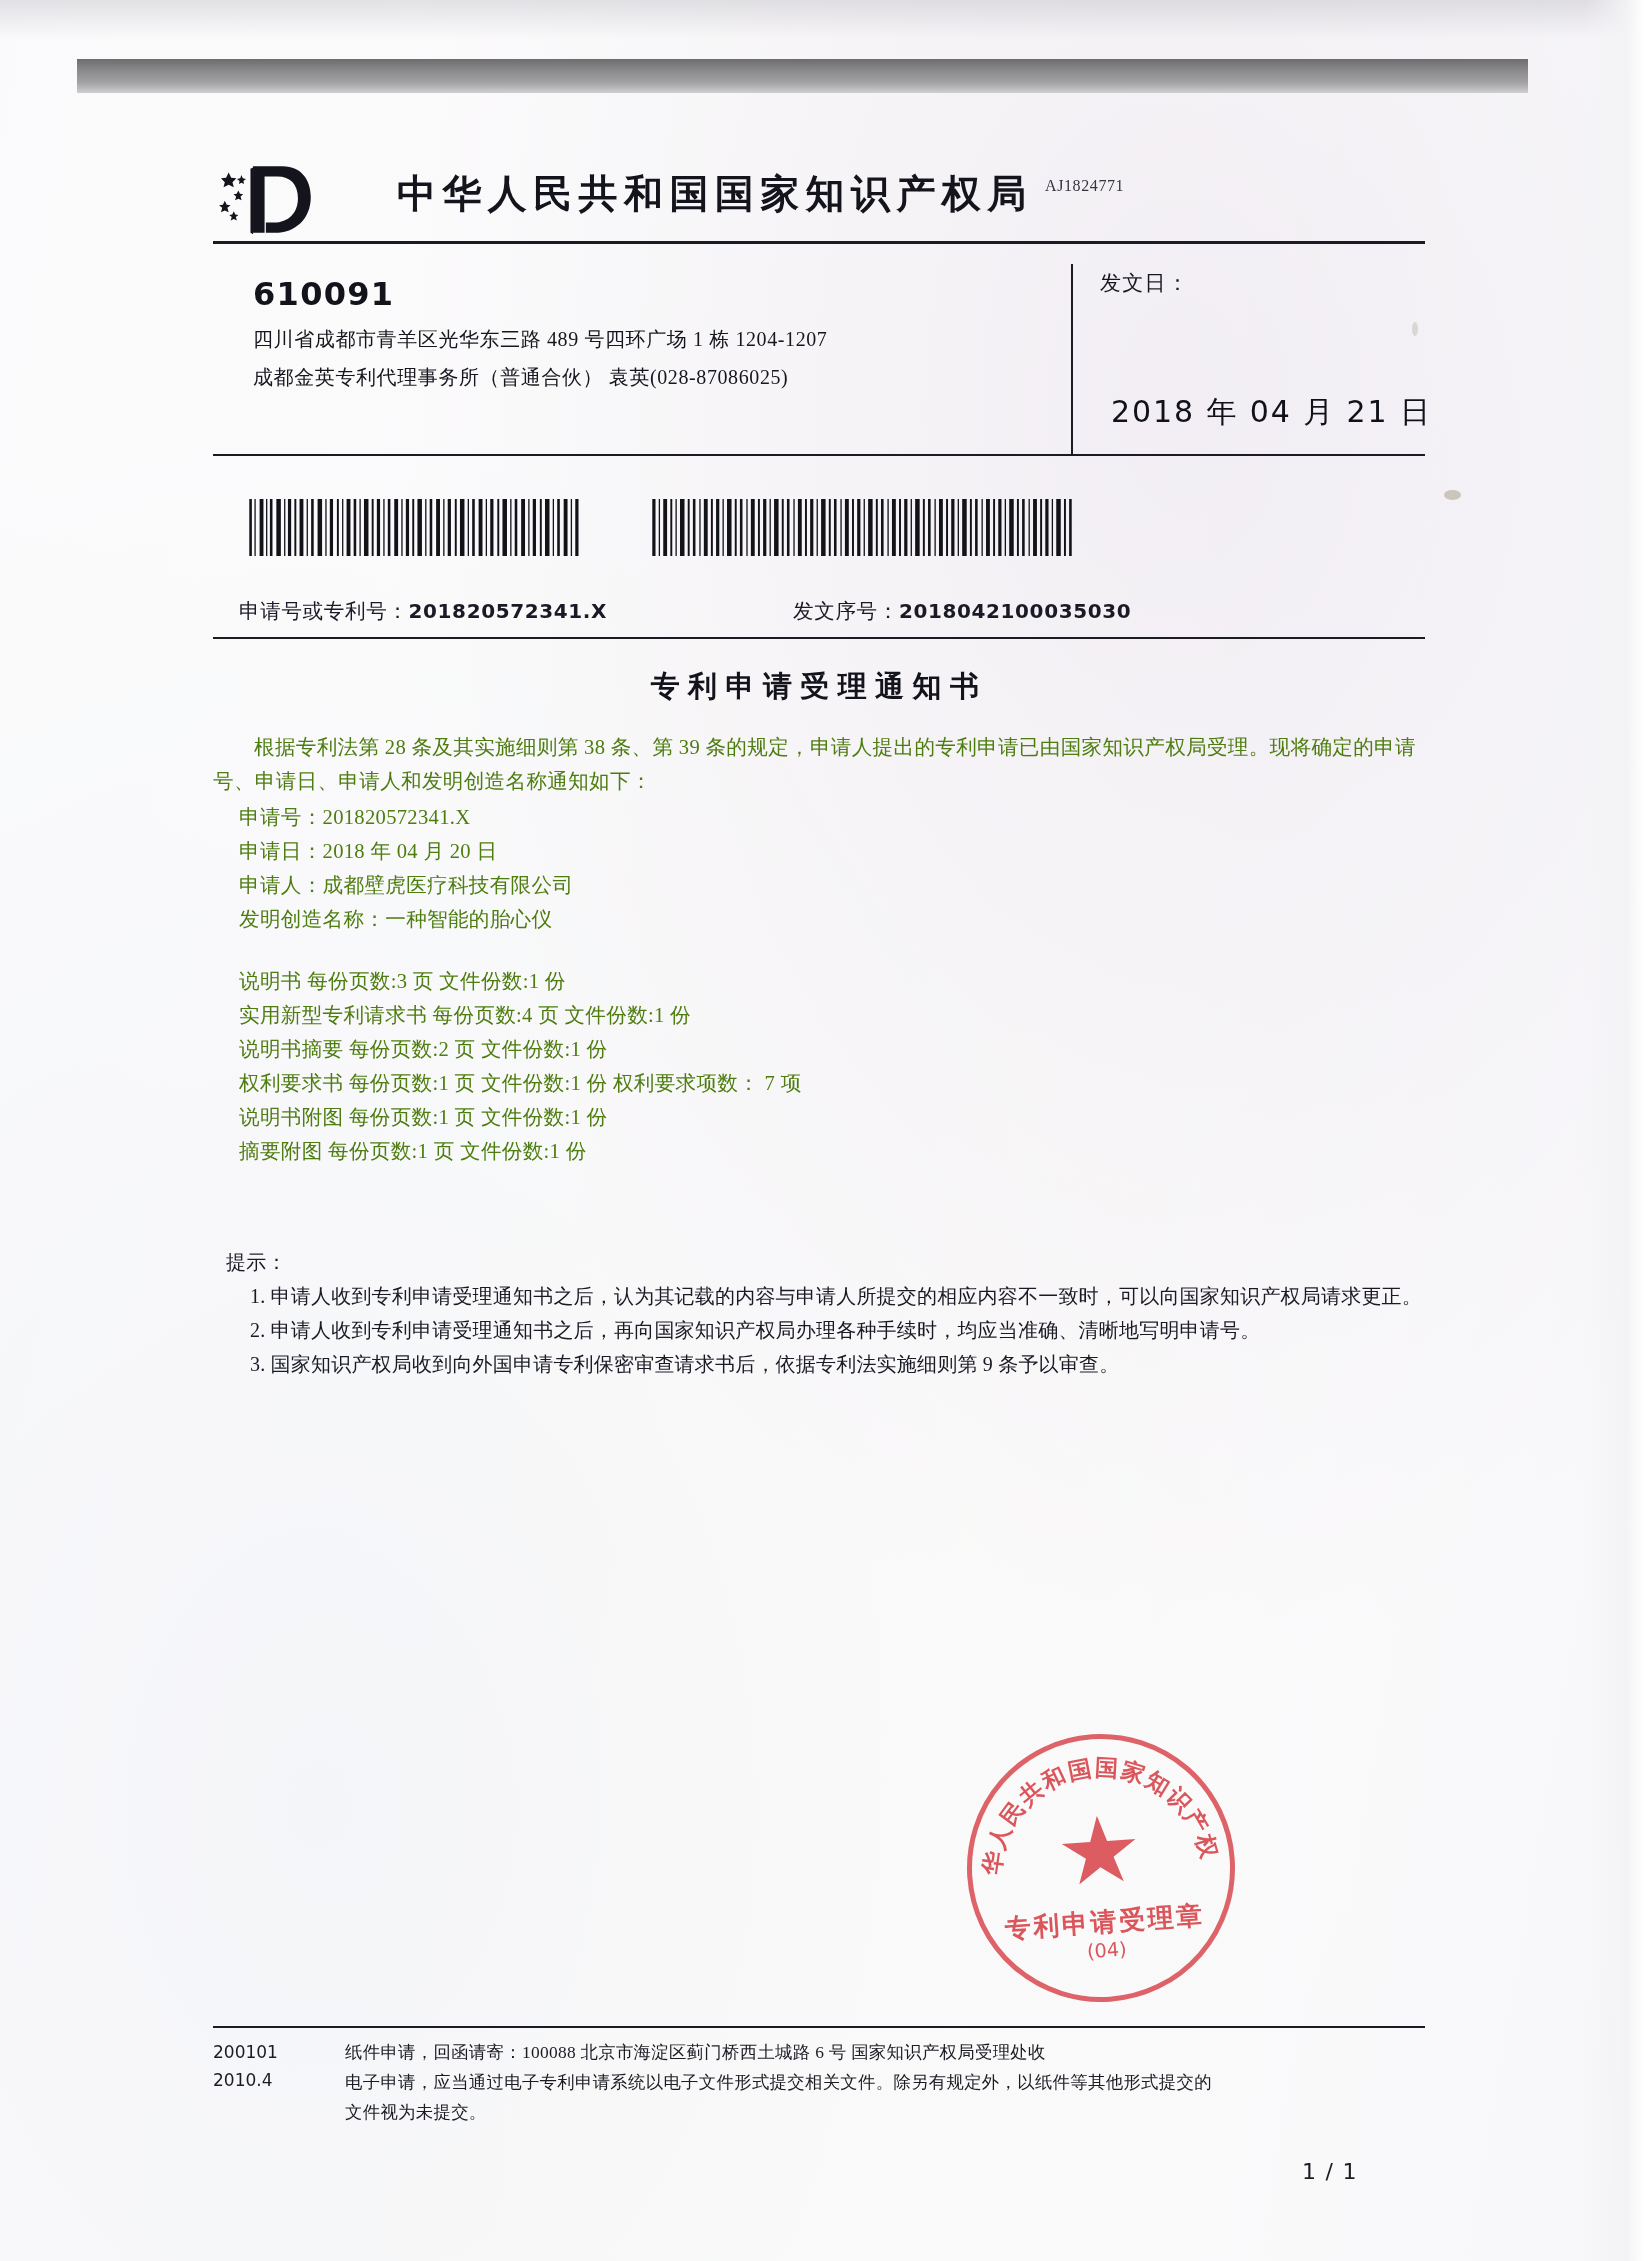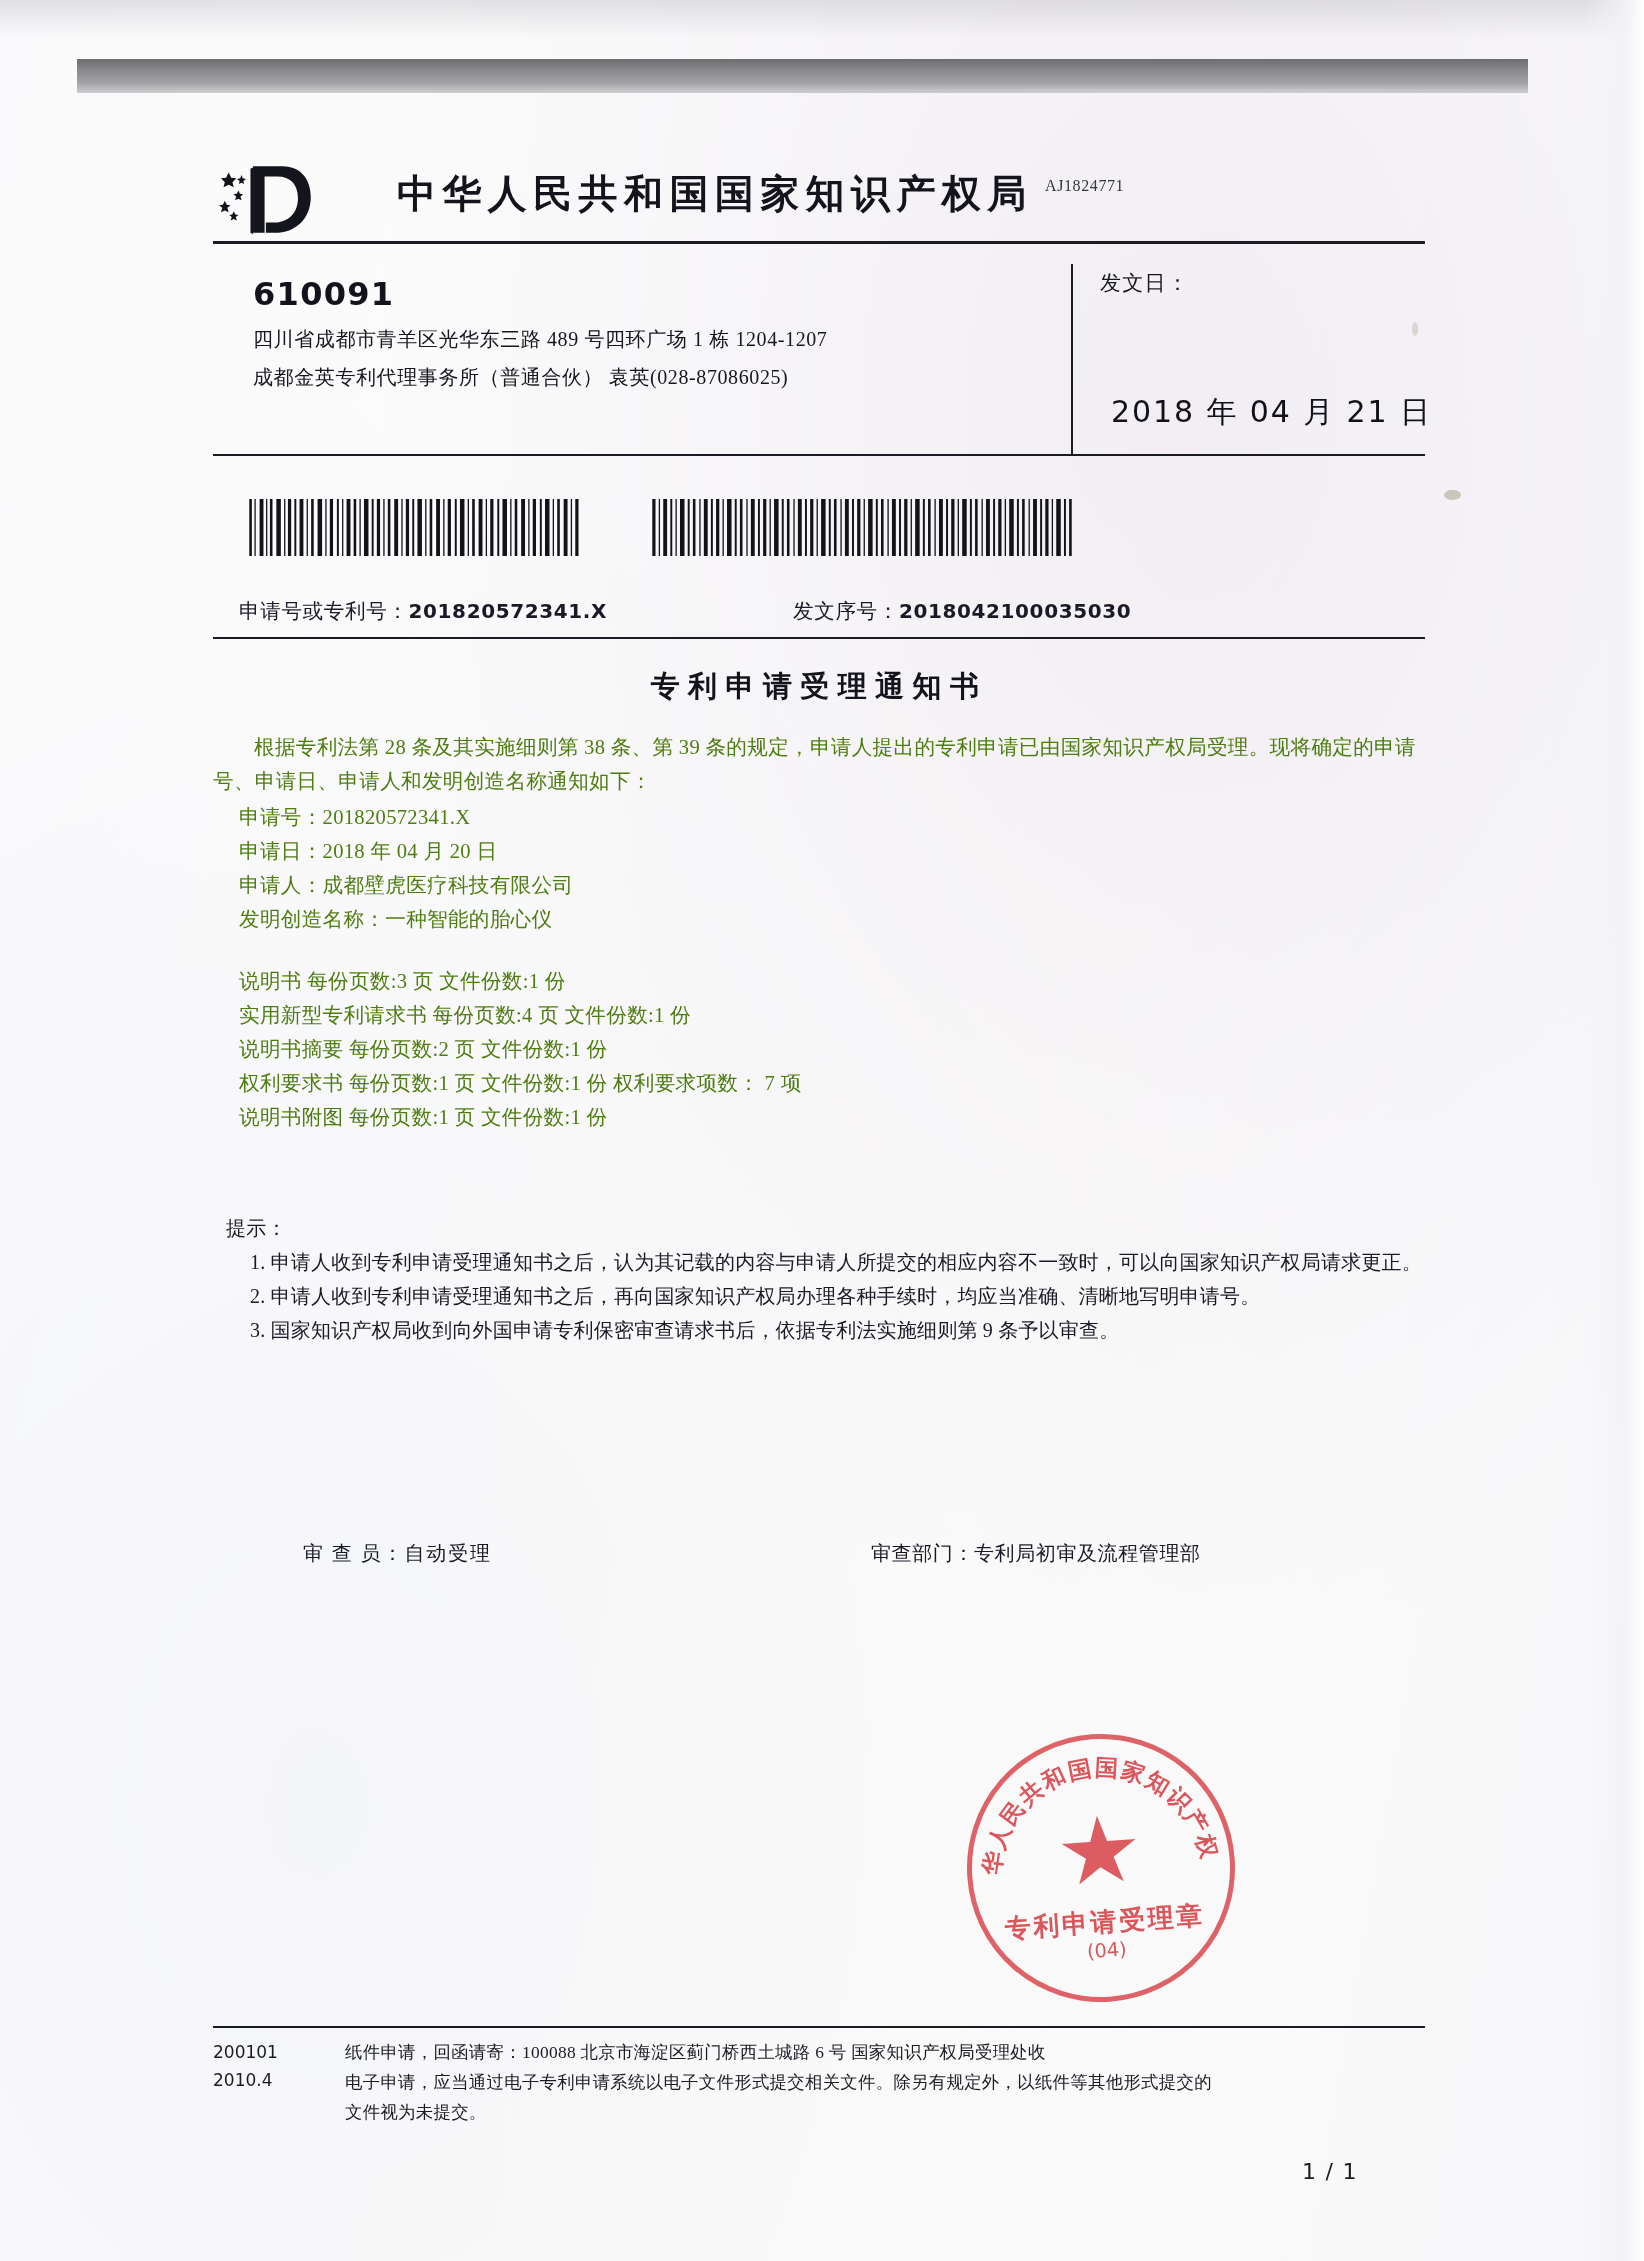"摘要附图 每份页数:1 页 文件份数:1 份" div { html: none -> <div>摘要附图 每份页数:1 页 文件份数:1 份</div> }
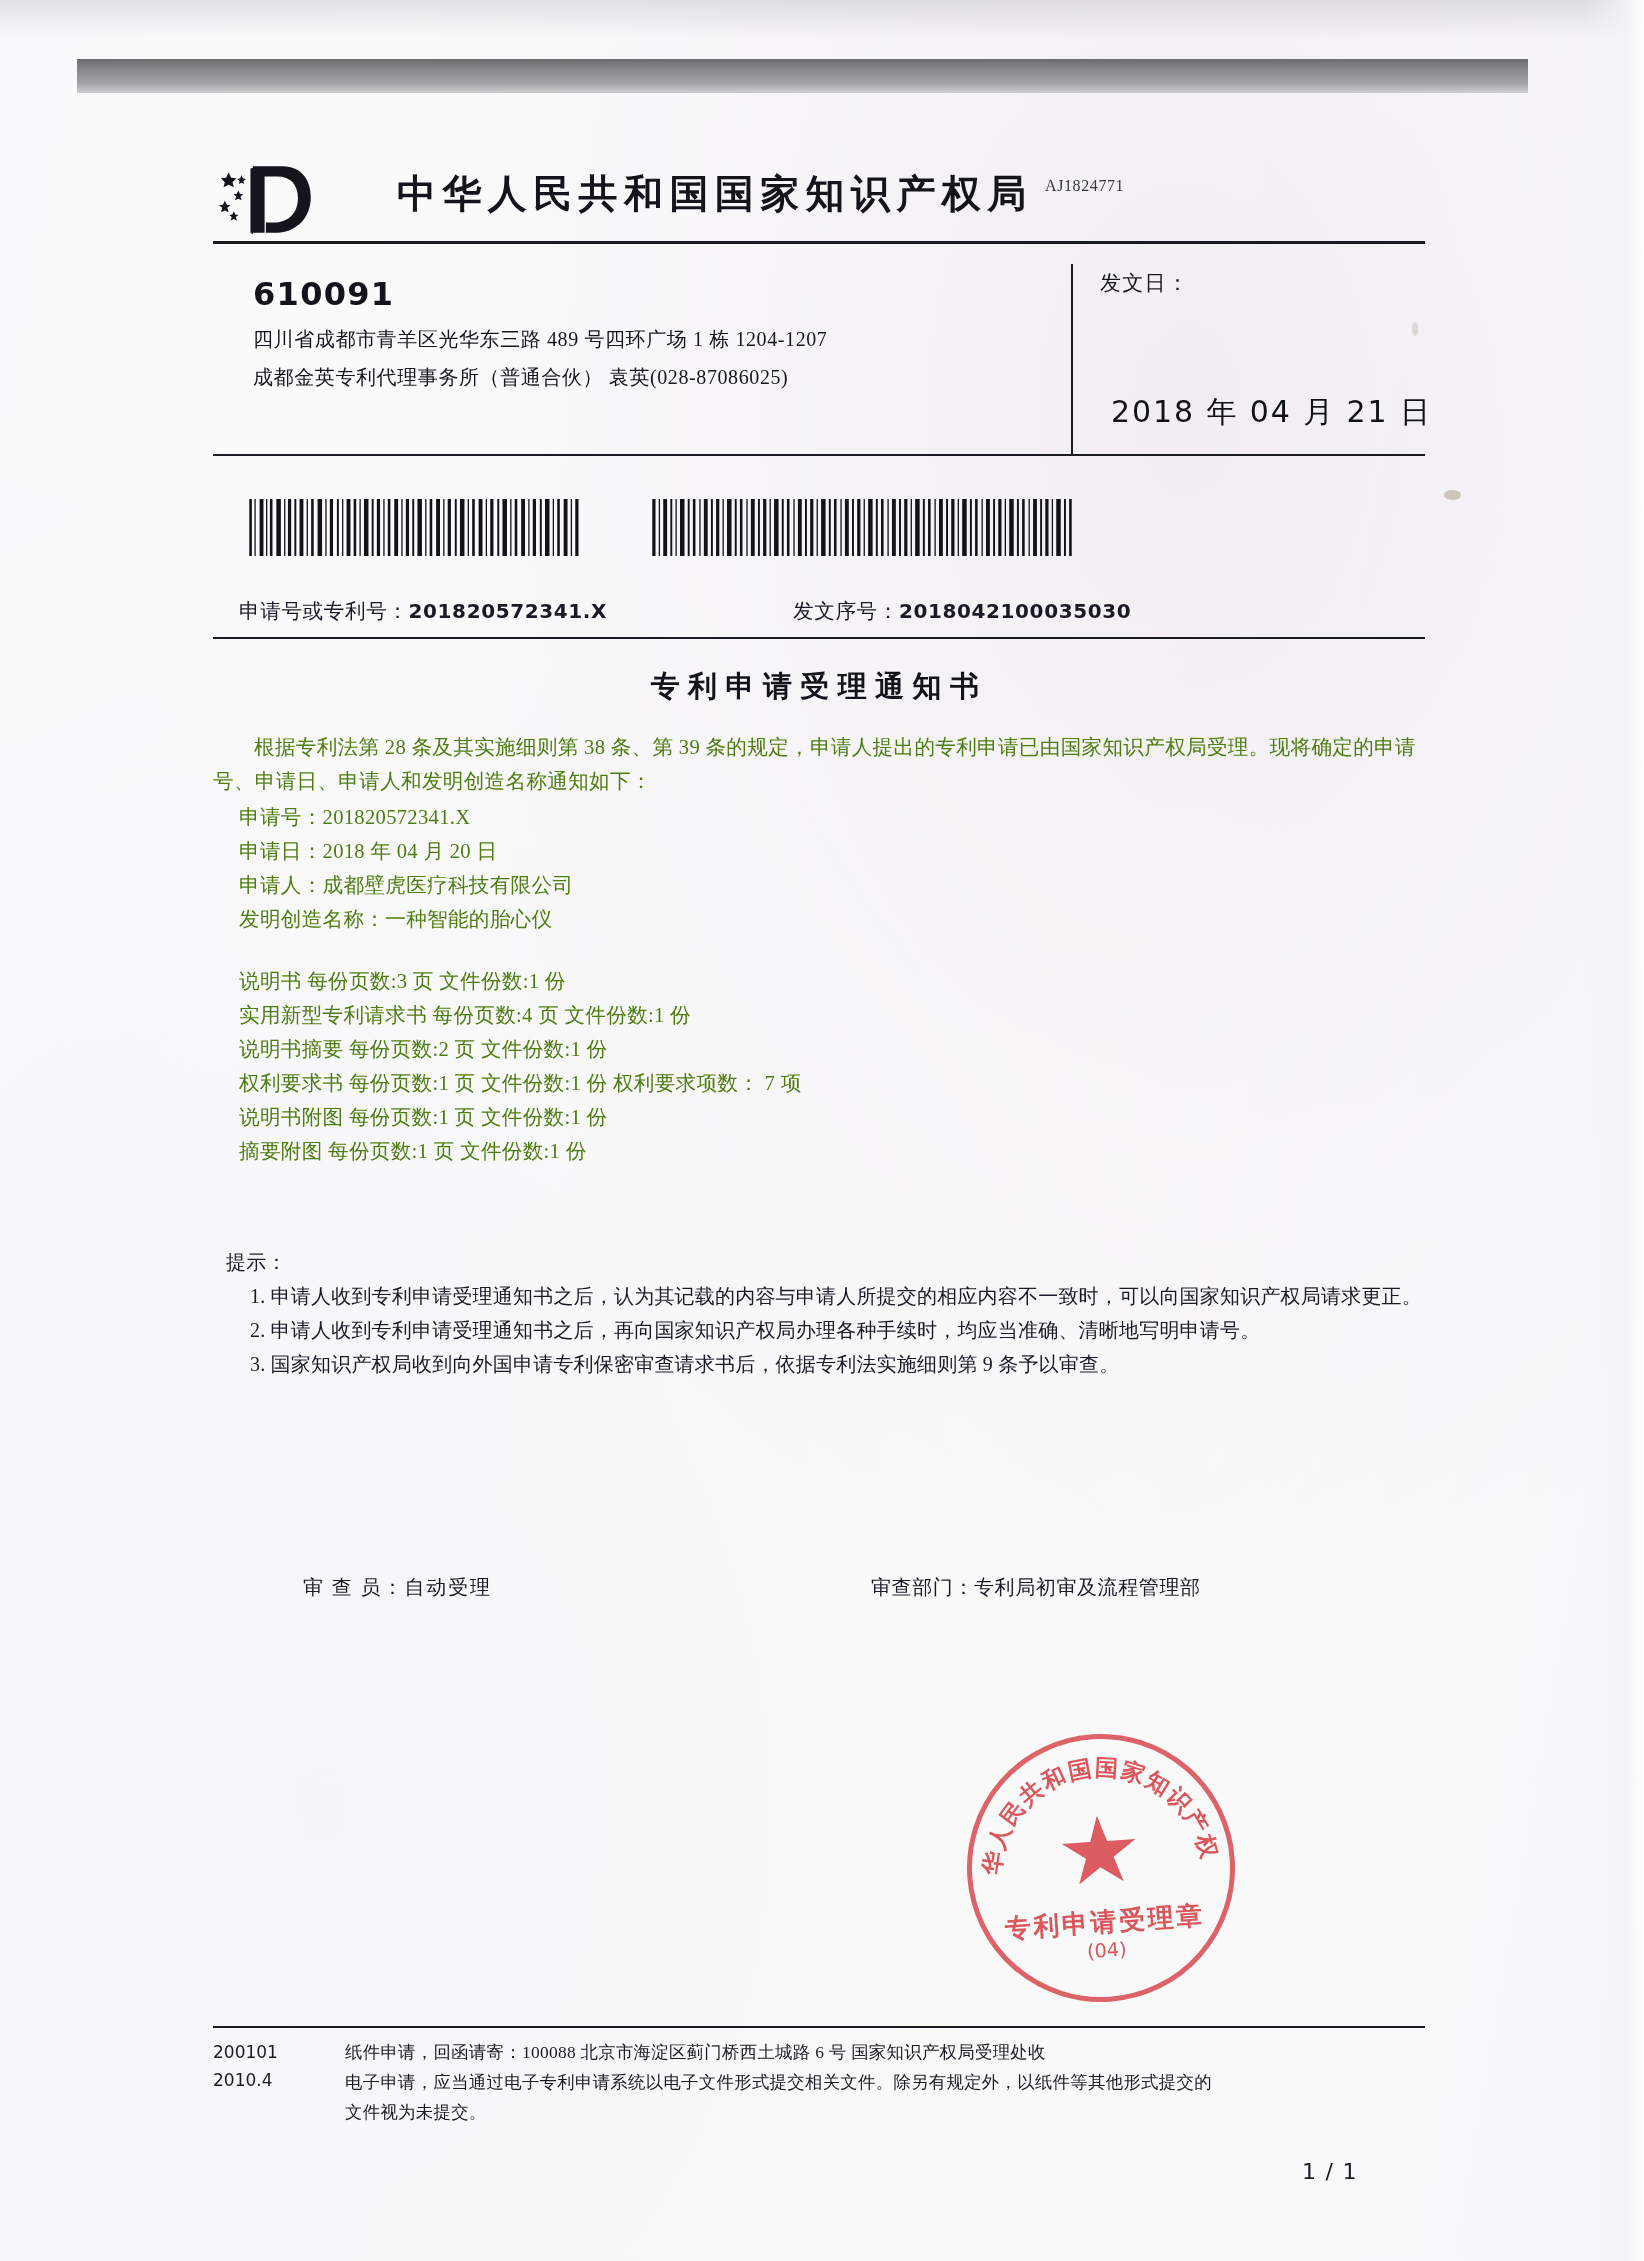"审 查 员：自动受理" div.sig-row { html: <div> <div> <span>审 查 员：</span><span>自动受理</span> </div> <div> <span>审查部门：</span><span>专利局初审及流程管理部</span> </div> </div> -> none }
